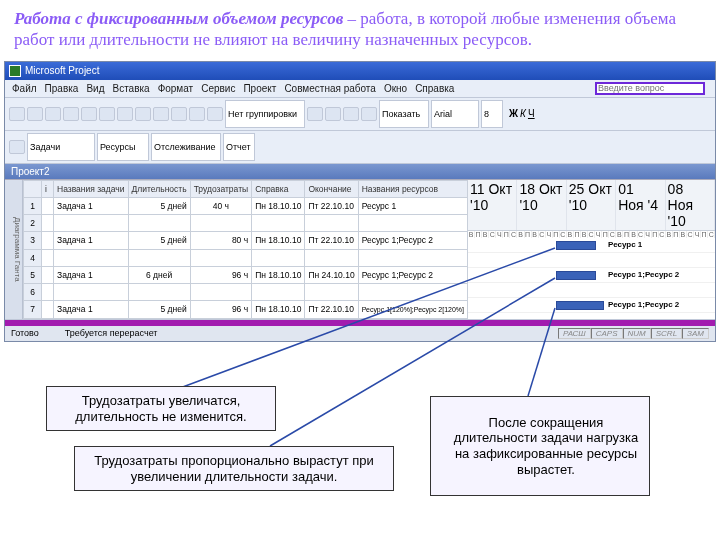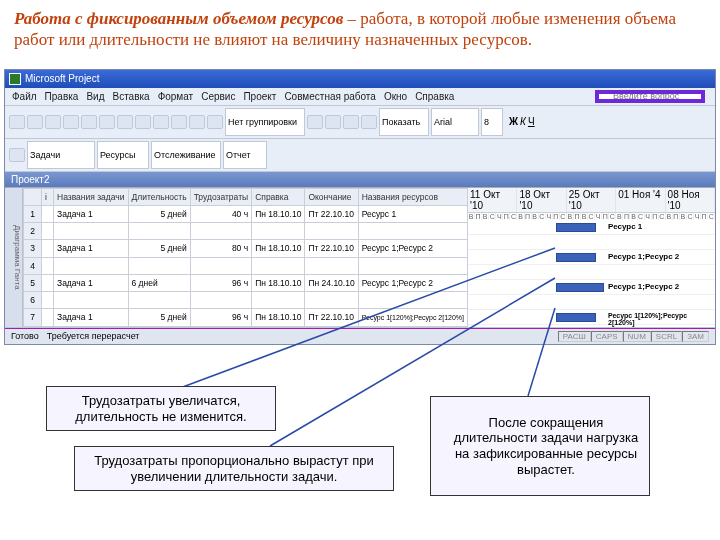"Работа с фиксированным объемом ресурсов" .explain { color: #c2410c -> #8b5cf6 }
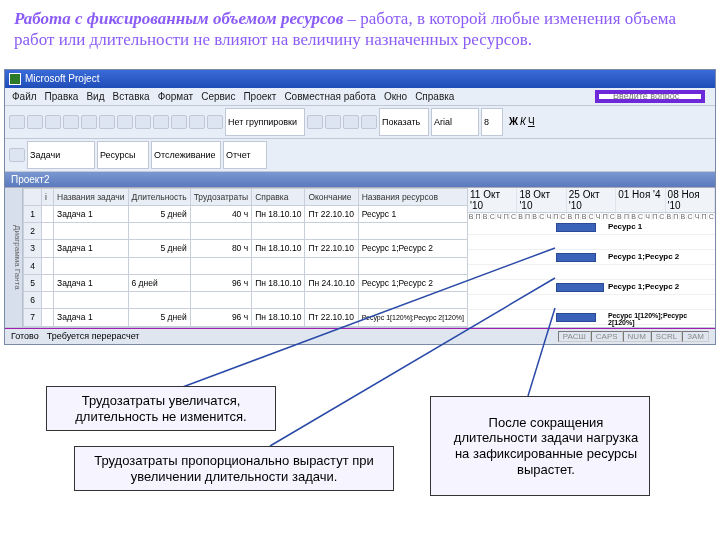"Microsoft Project" .app { margin: 12px 4px -> 4px 4px }
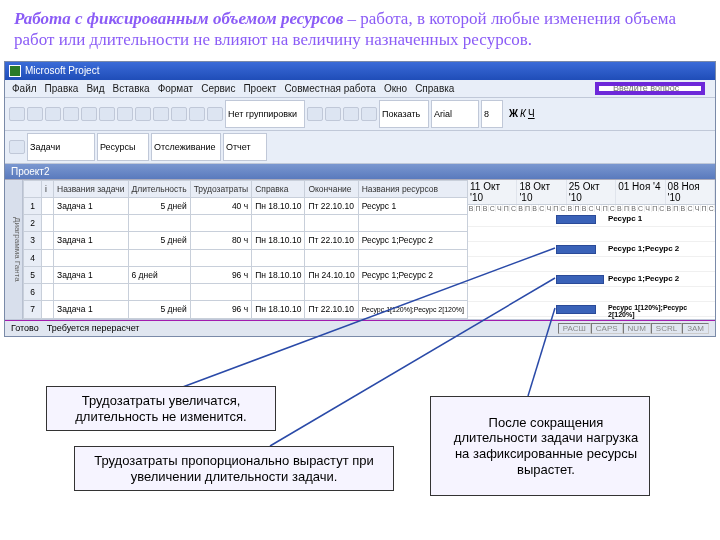"Введите вопрос" .questionbox { border: 4px solid #6d28d9 -> 2px solid #6d28d9; padding: 0 14px -> 0 1px }
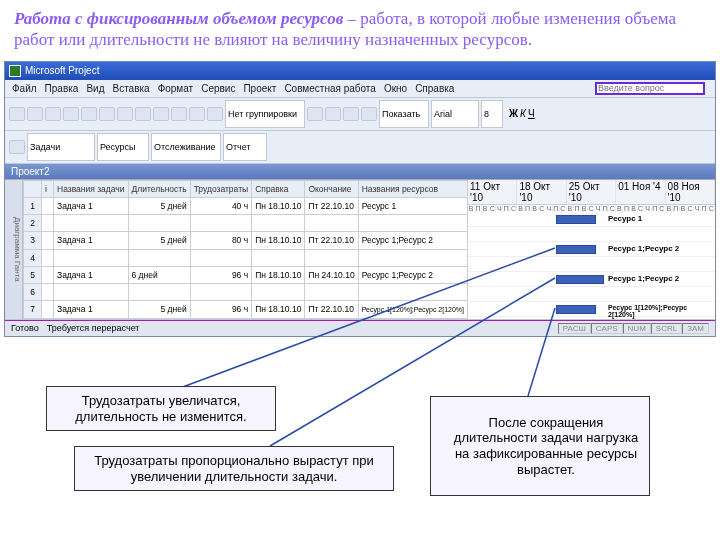"Отчет" div.tsel { width: 44px -> 32px }
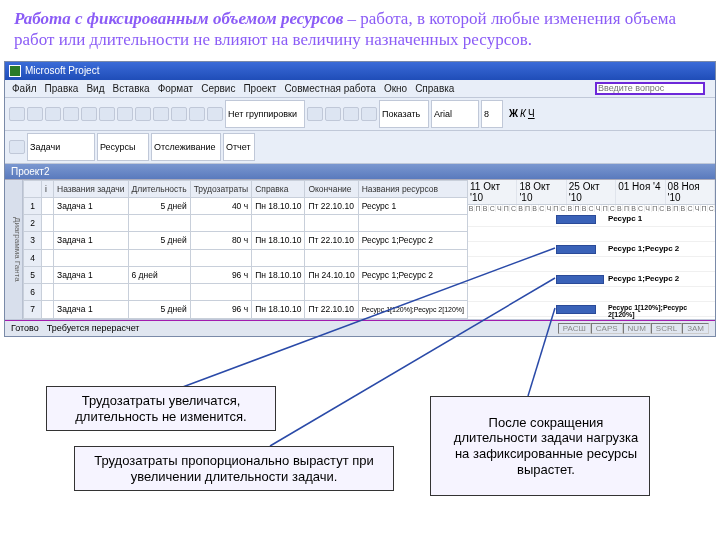"11 Окт '10" .ganttheader { font-size: 10px -> 14px }
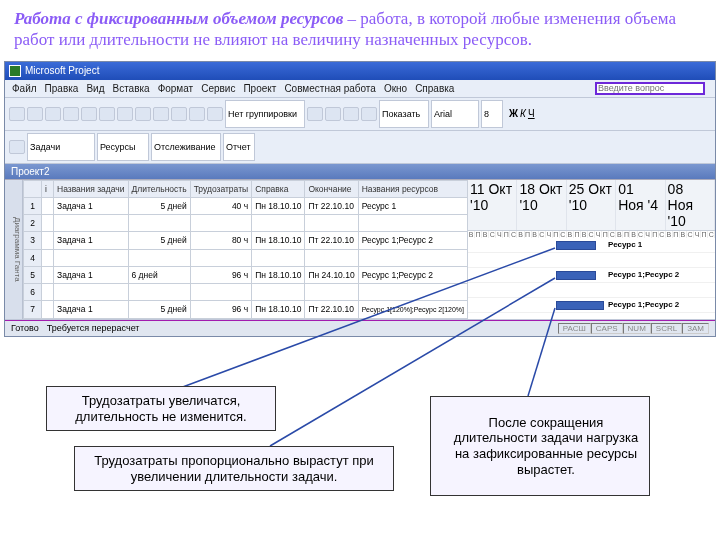"40 ч" td { text-align: right -> center }
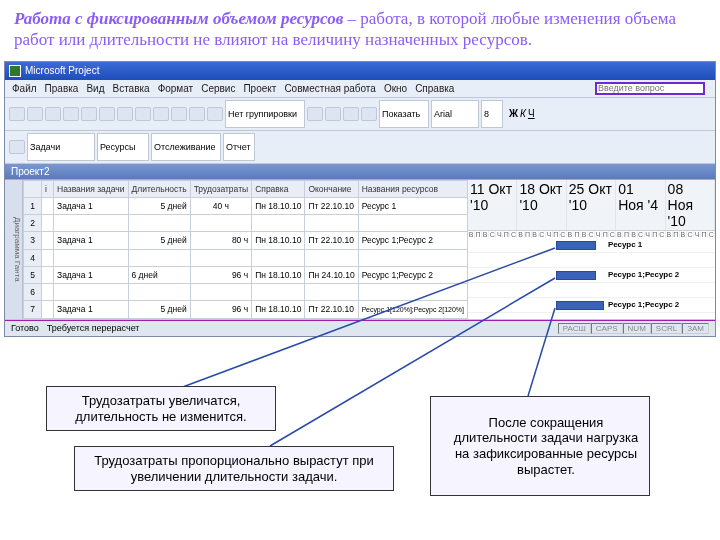"6 дней" td { text-align: left -> center }
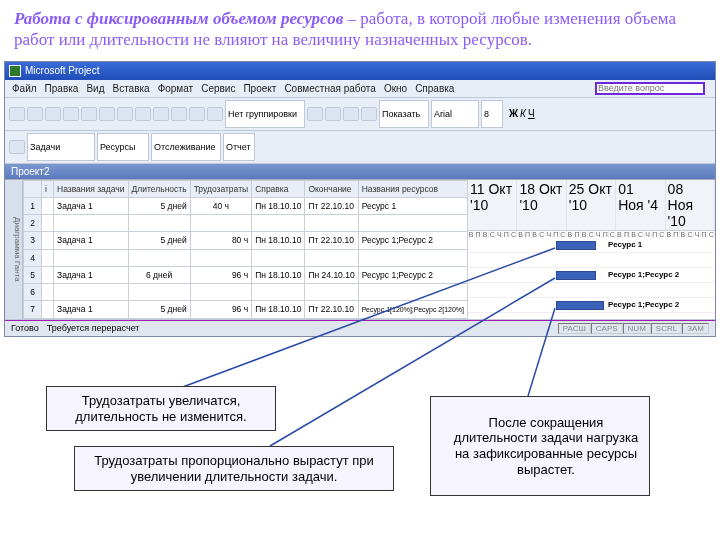"Готово" .status { border-top: 1px solid #a21caf -> 6px solid #a21caf; gap: 8px -> 26px }
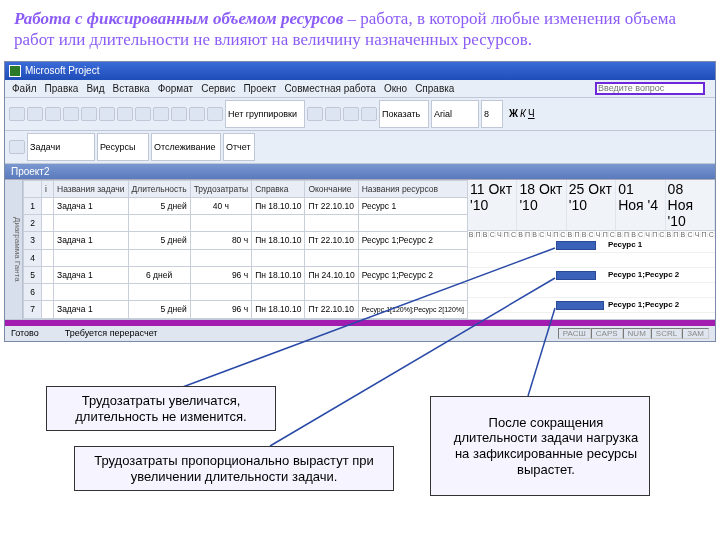"РАСШ" .status .cells { font-style: none -> italic }
